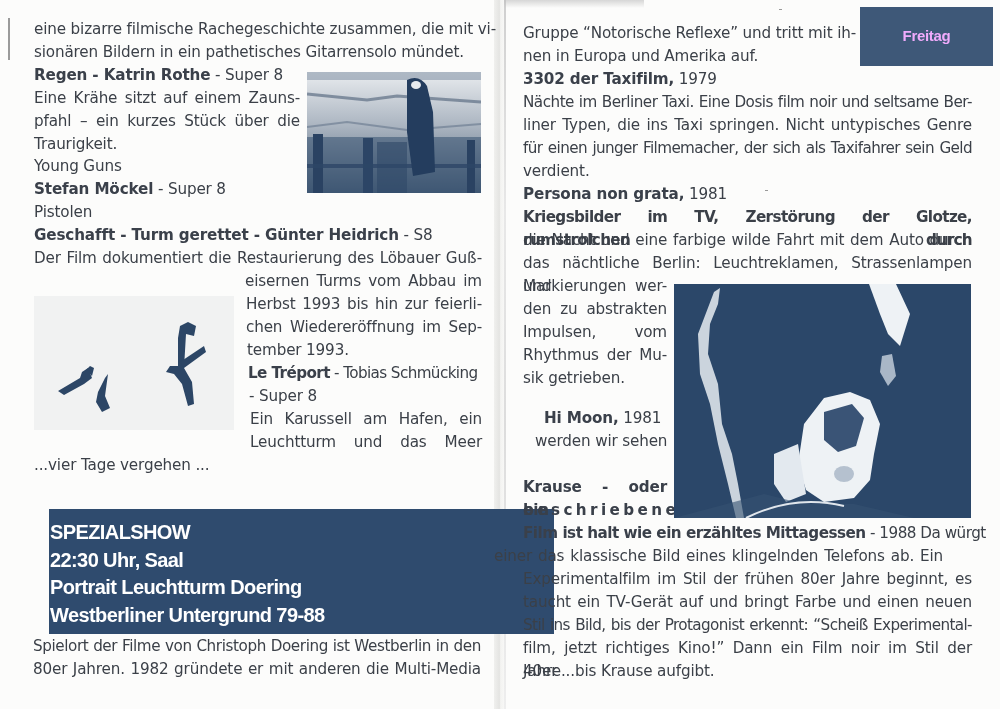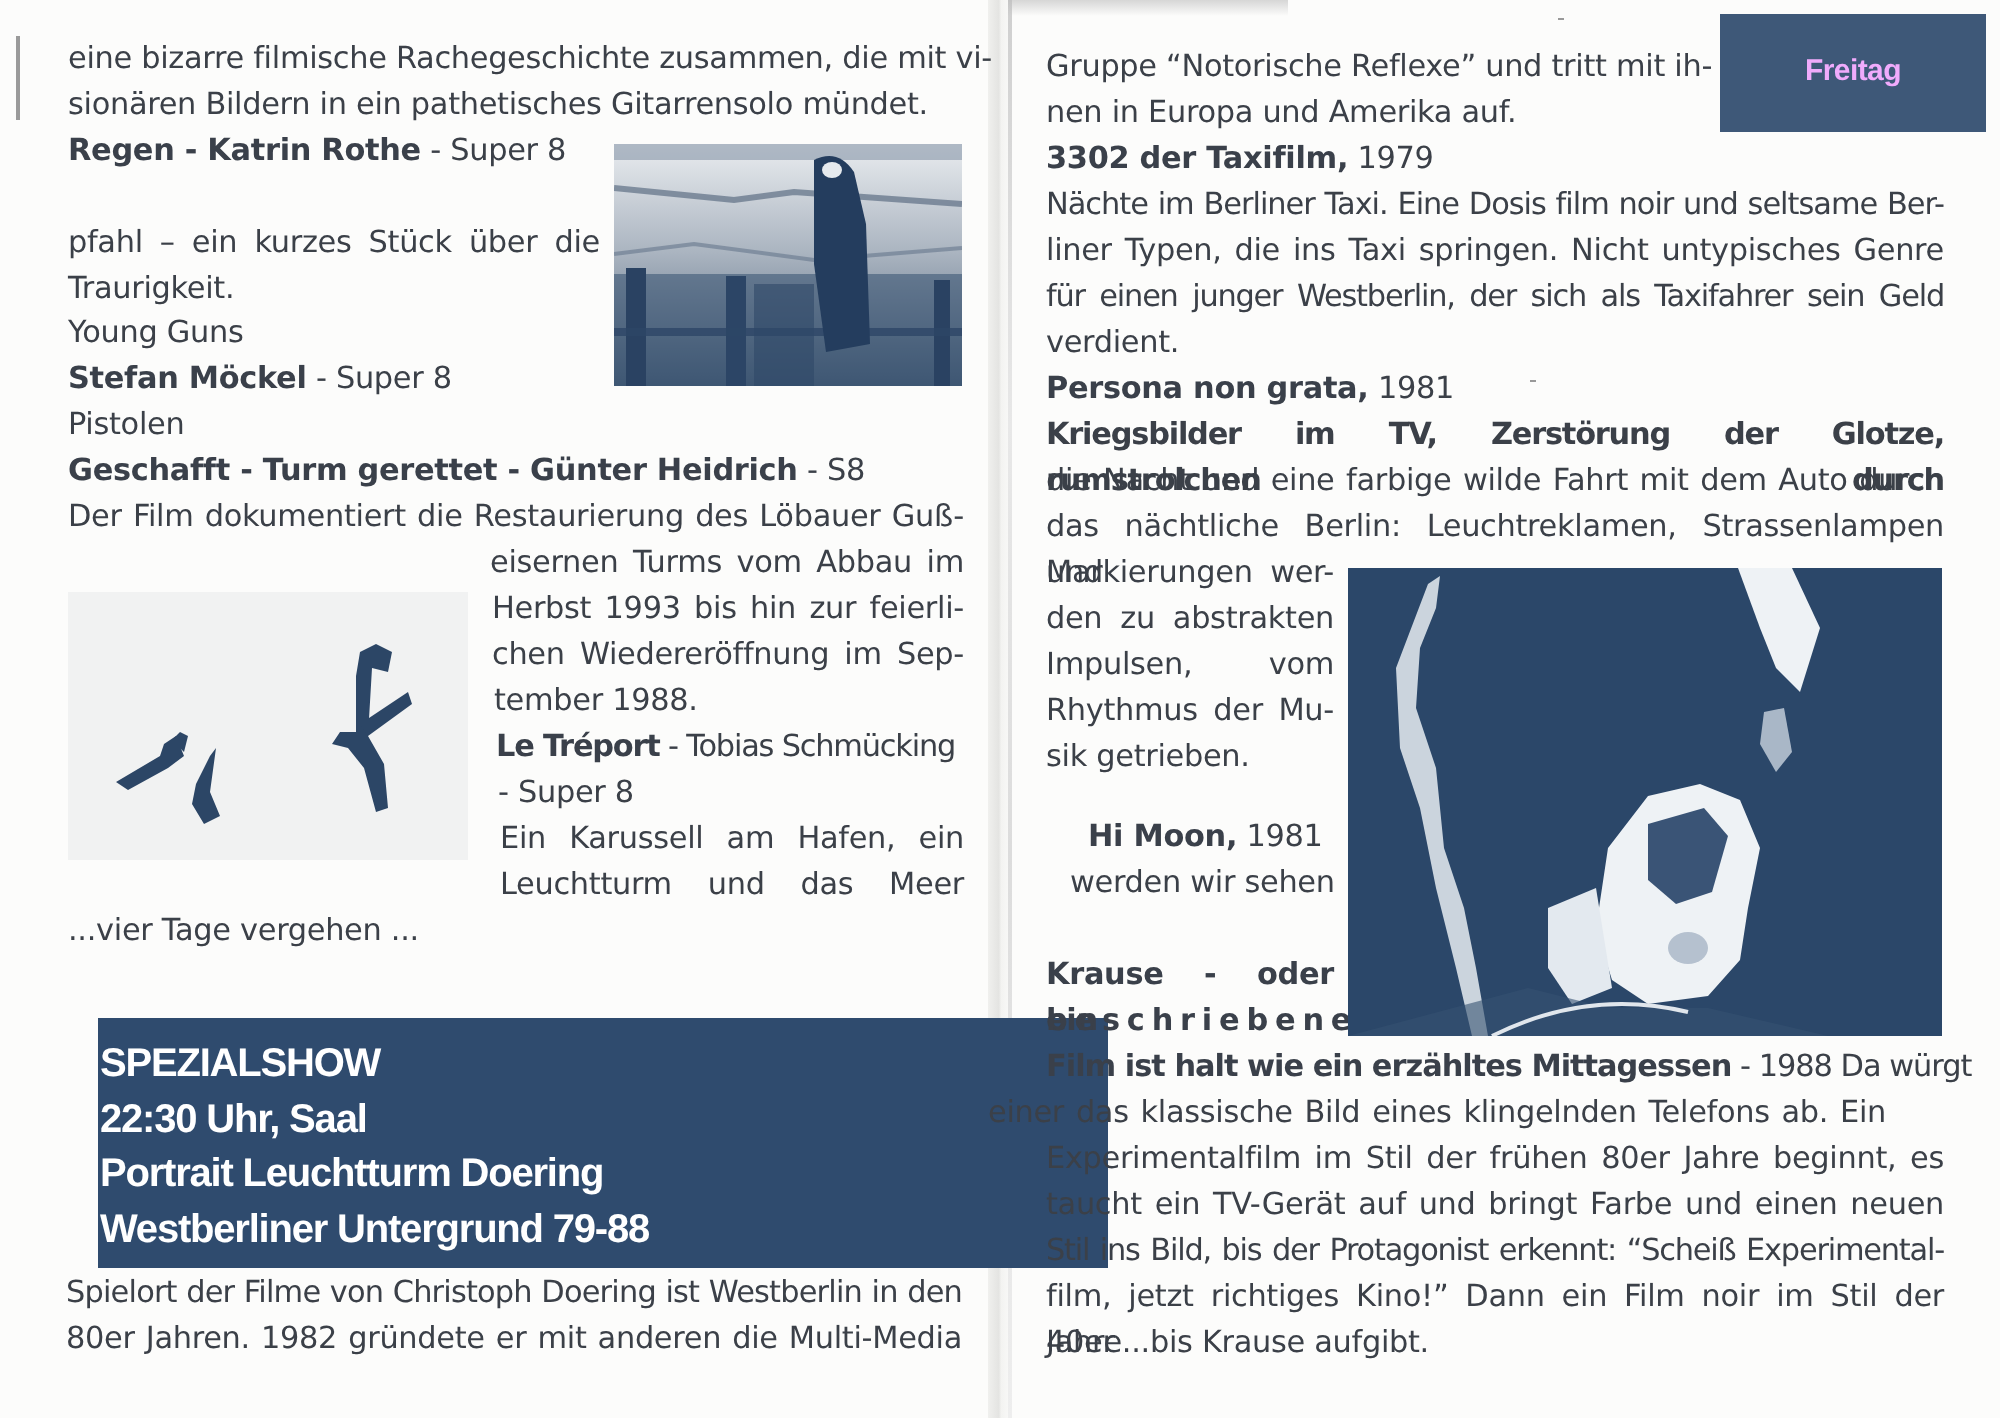"Eine Krähe sitzt auf einem" div.t { html: none -> <div>Eine Krähe sitzt auf einem Zauns-</div> }
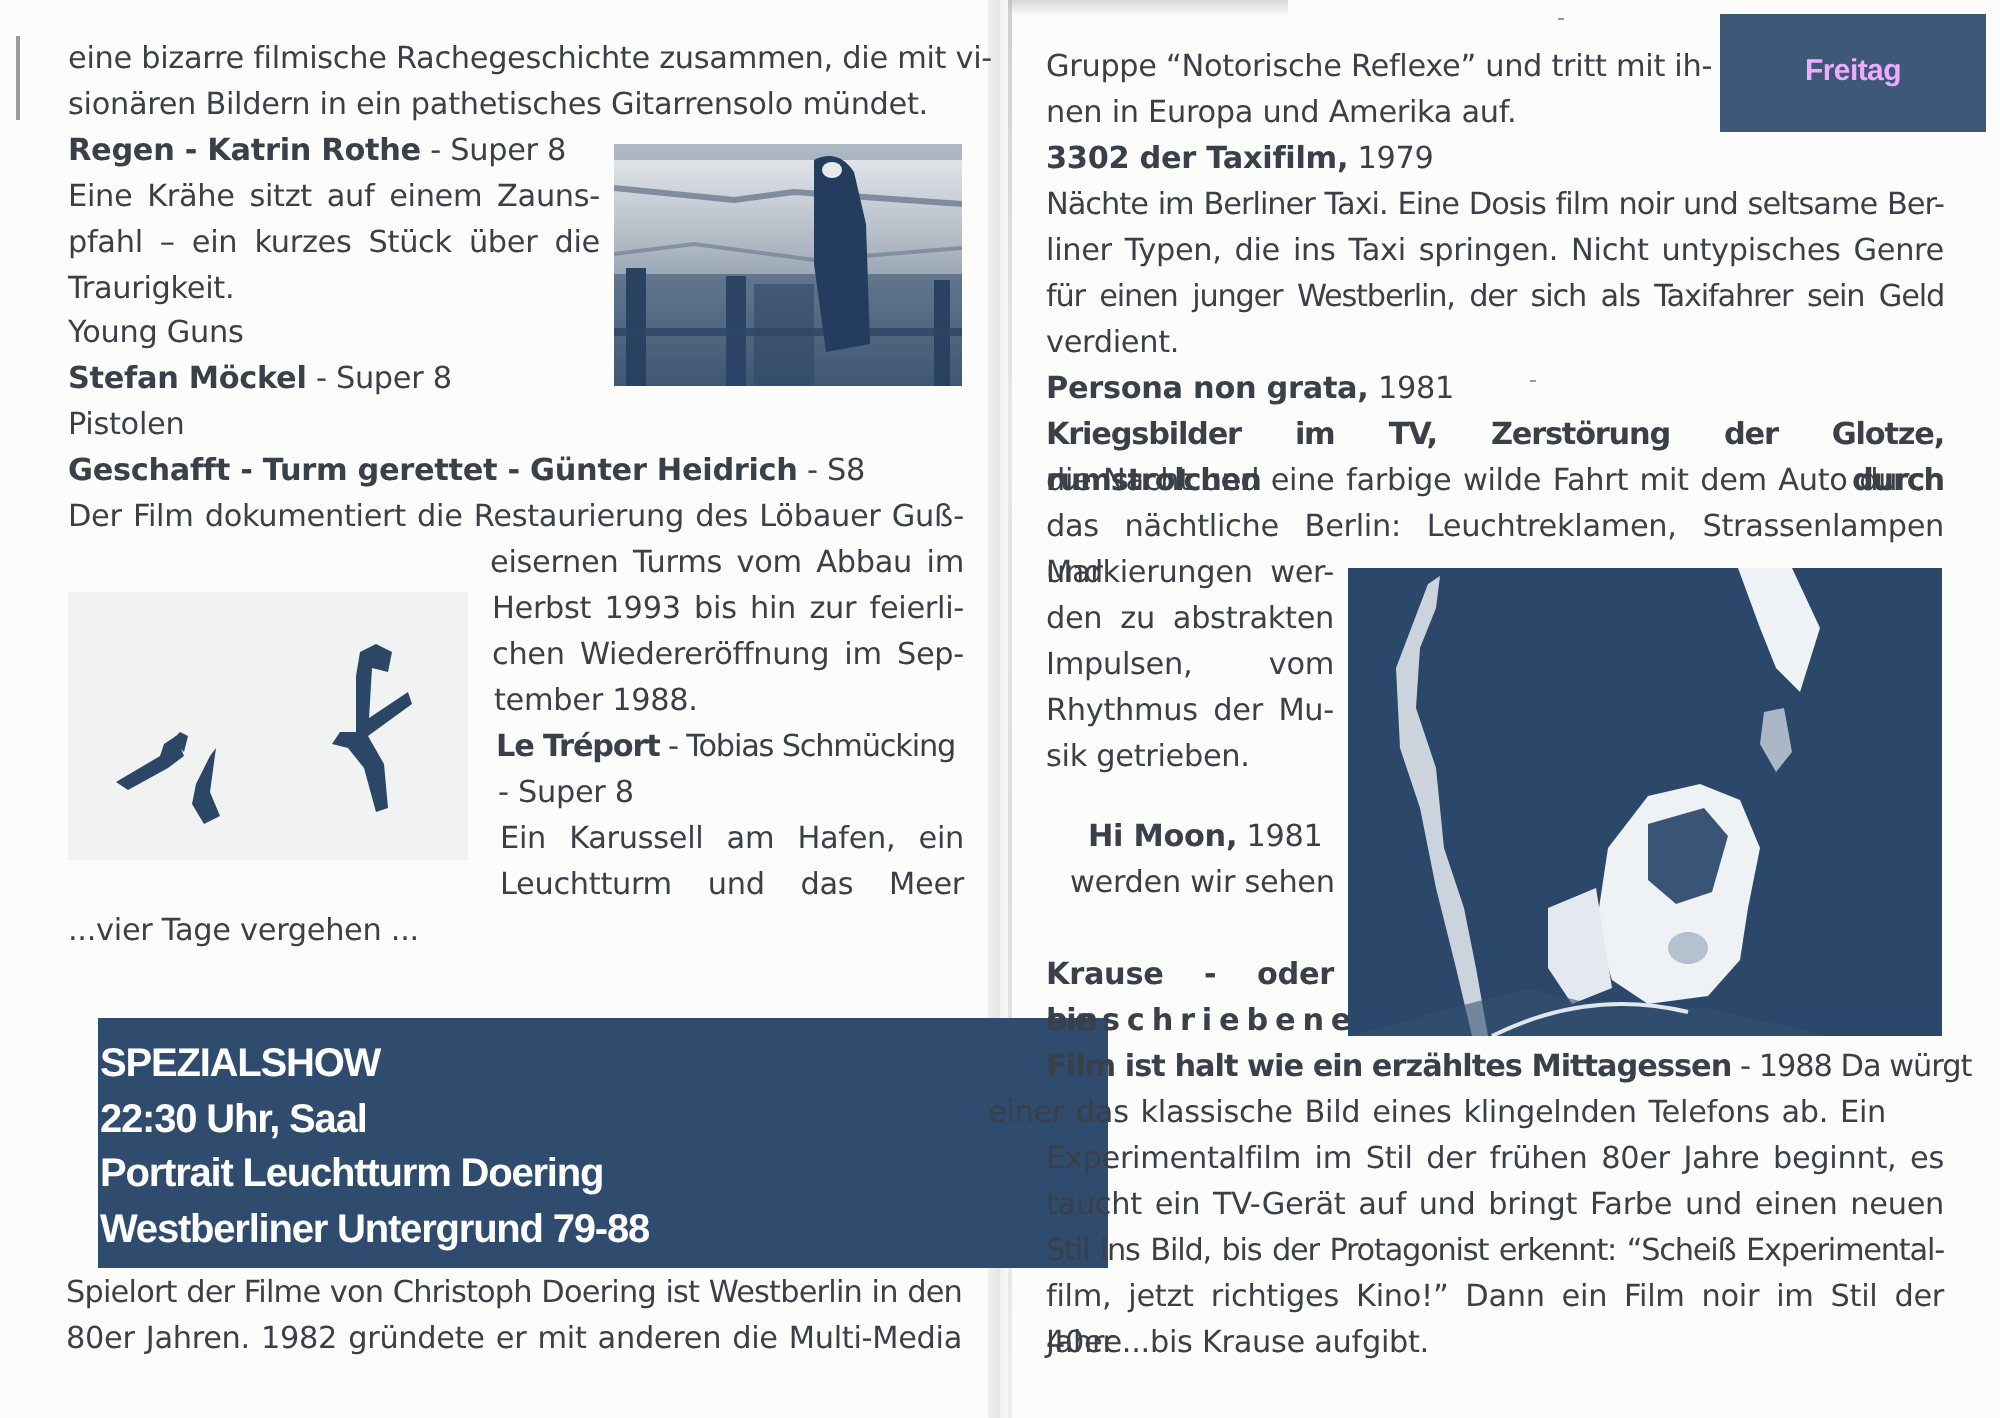"für einen junger Westberlin, der" div.t { text: Westberlin -> Filmemacher }
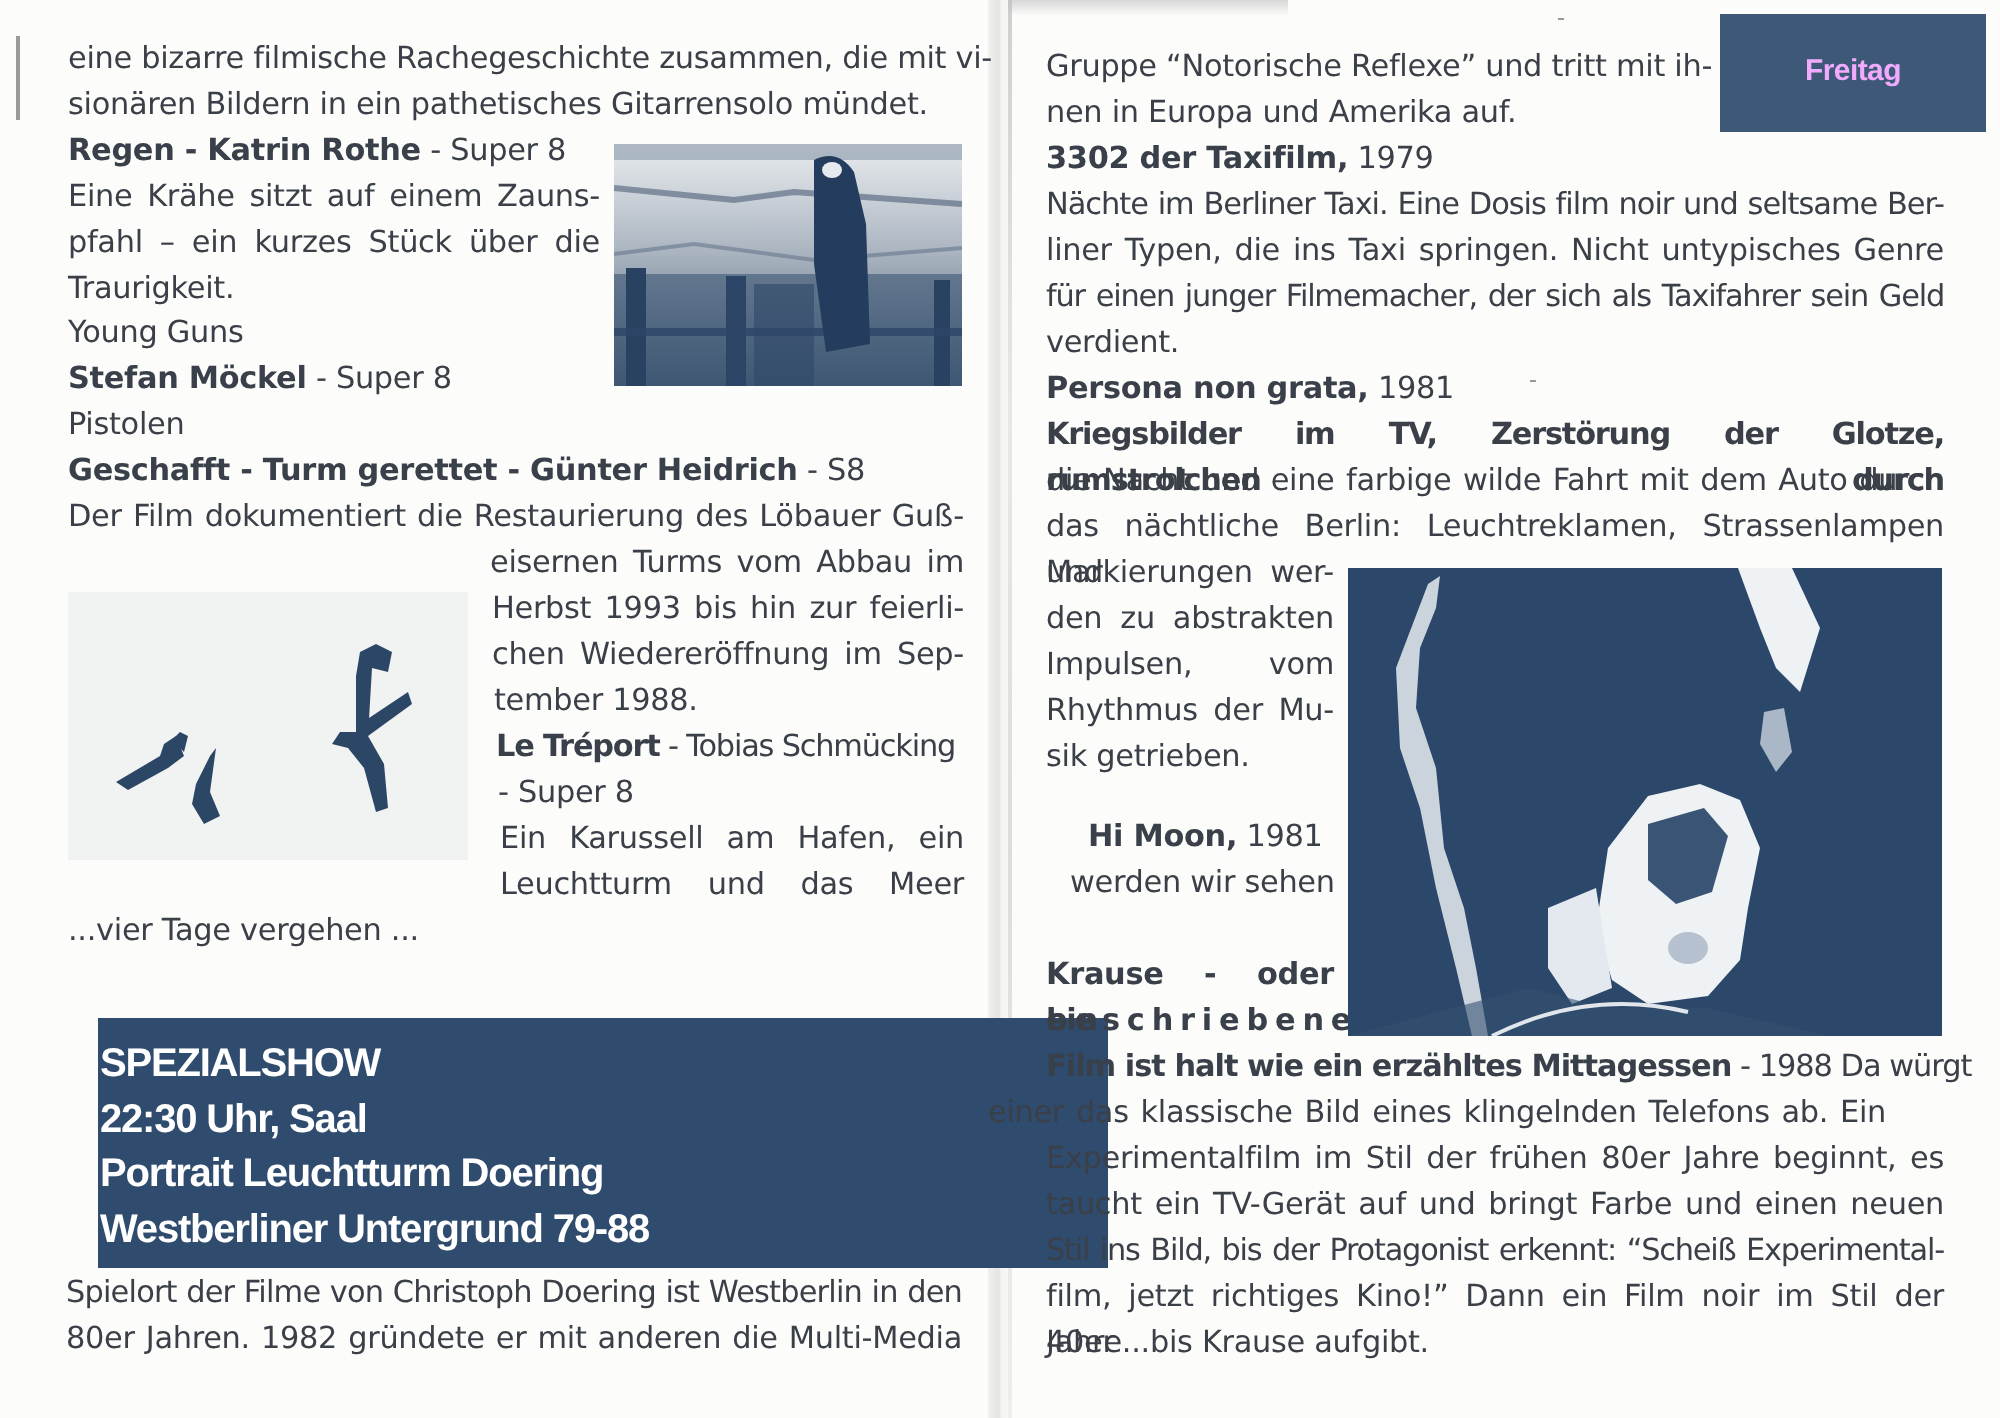"tember 1988." div.t { text: 1988 -> 1993 }
